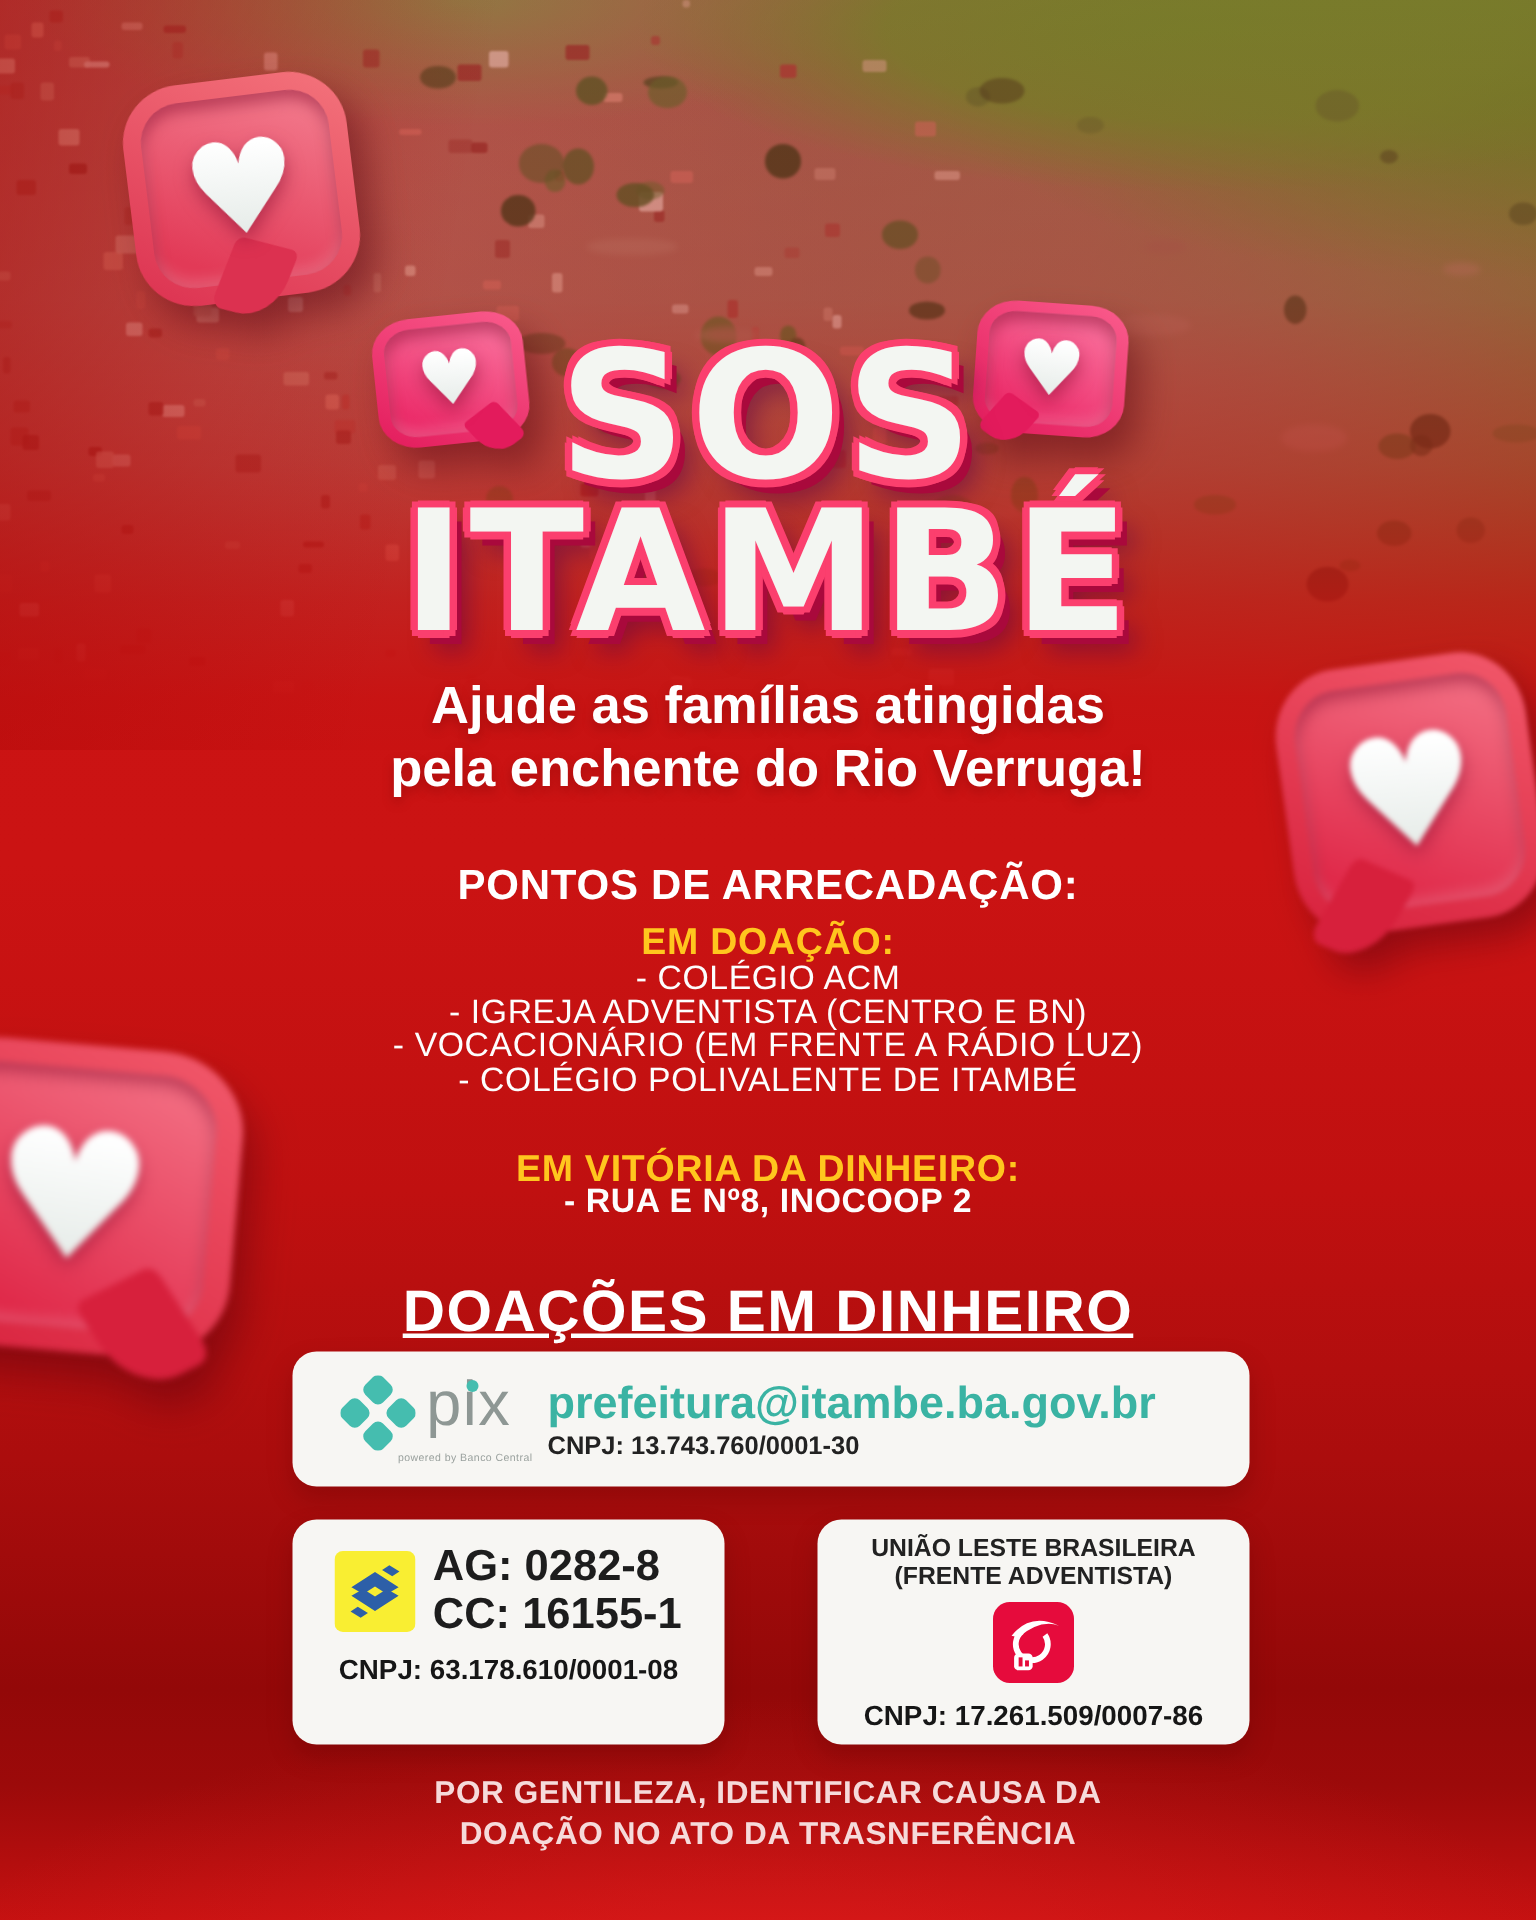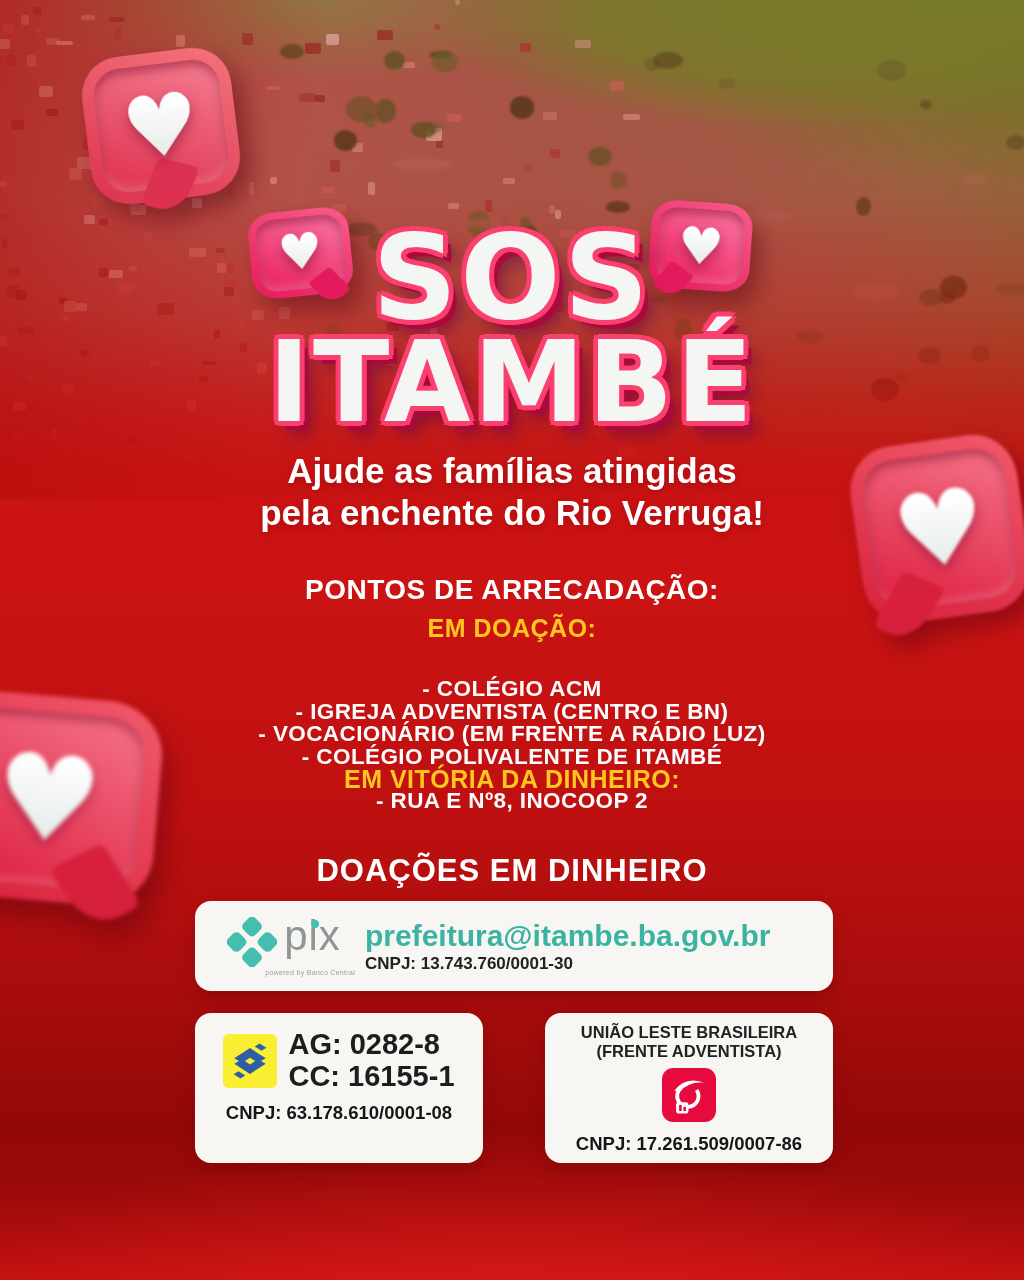"- COLÉGIO ACM" .list1 { font-weight: bold -> normal; margin-top: 37px -> none }
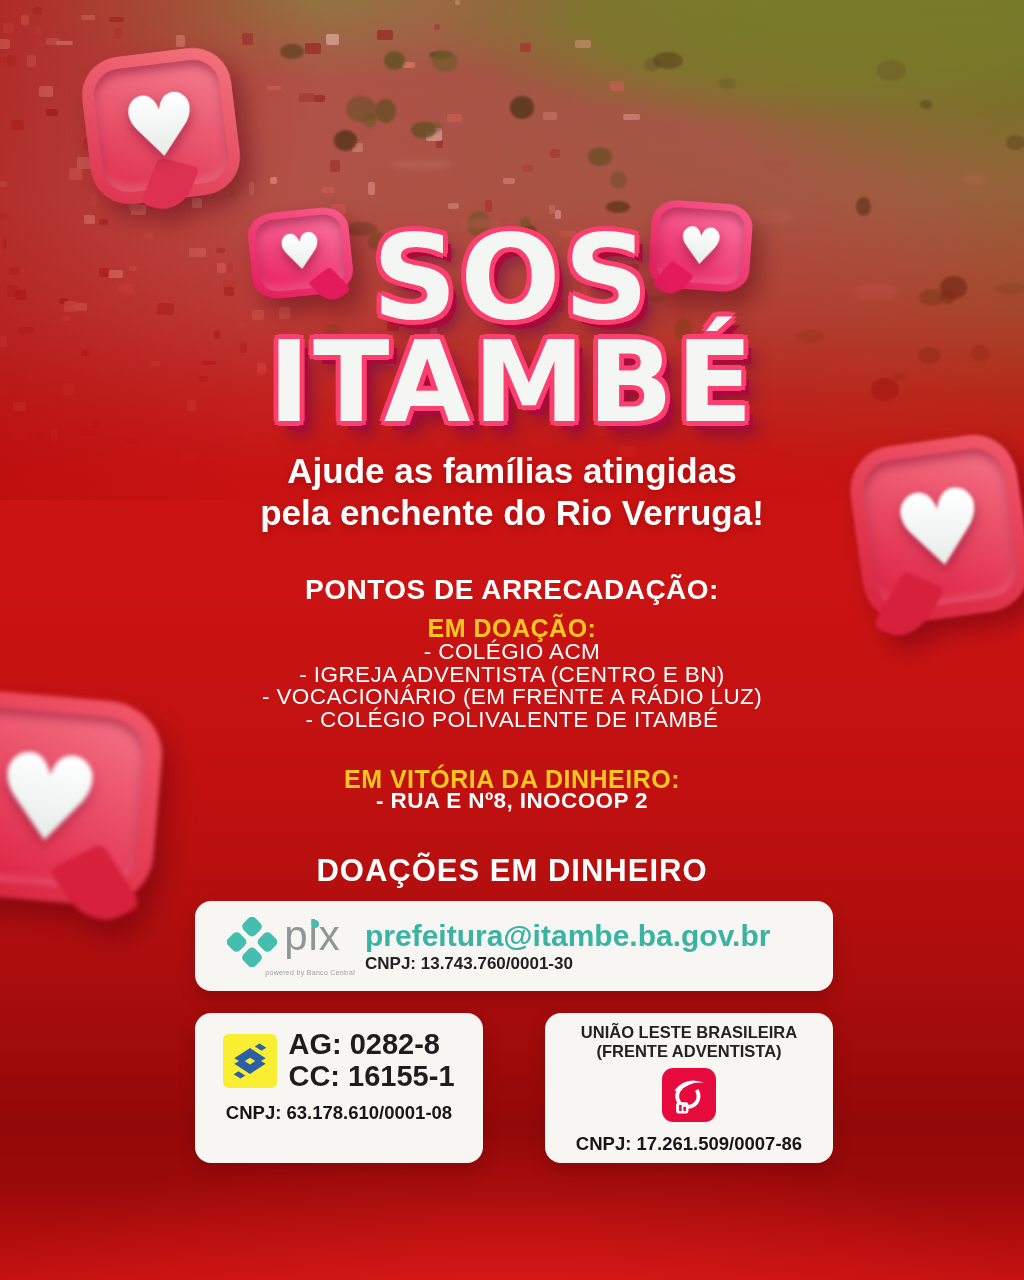"DOAÇÕES EM DINHEIRO" .don-heading { font-size: 31px -> 39px; text-decoration: none -> underline }
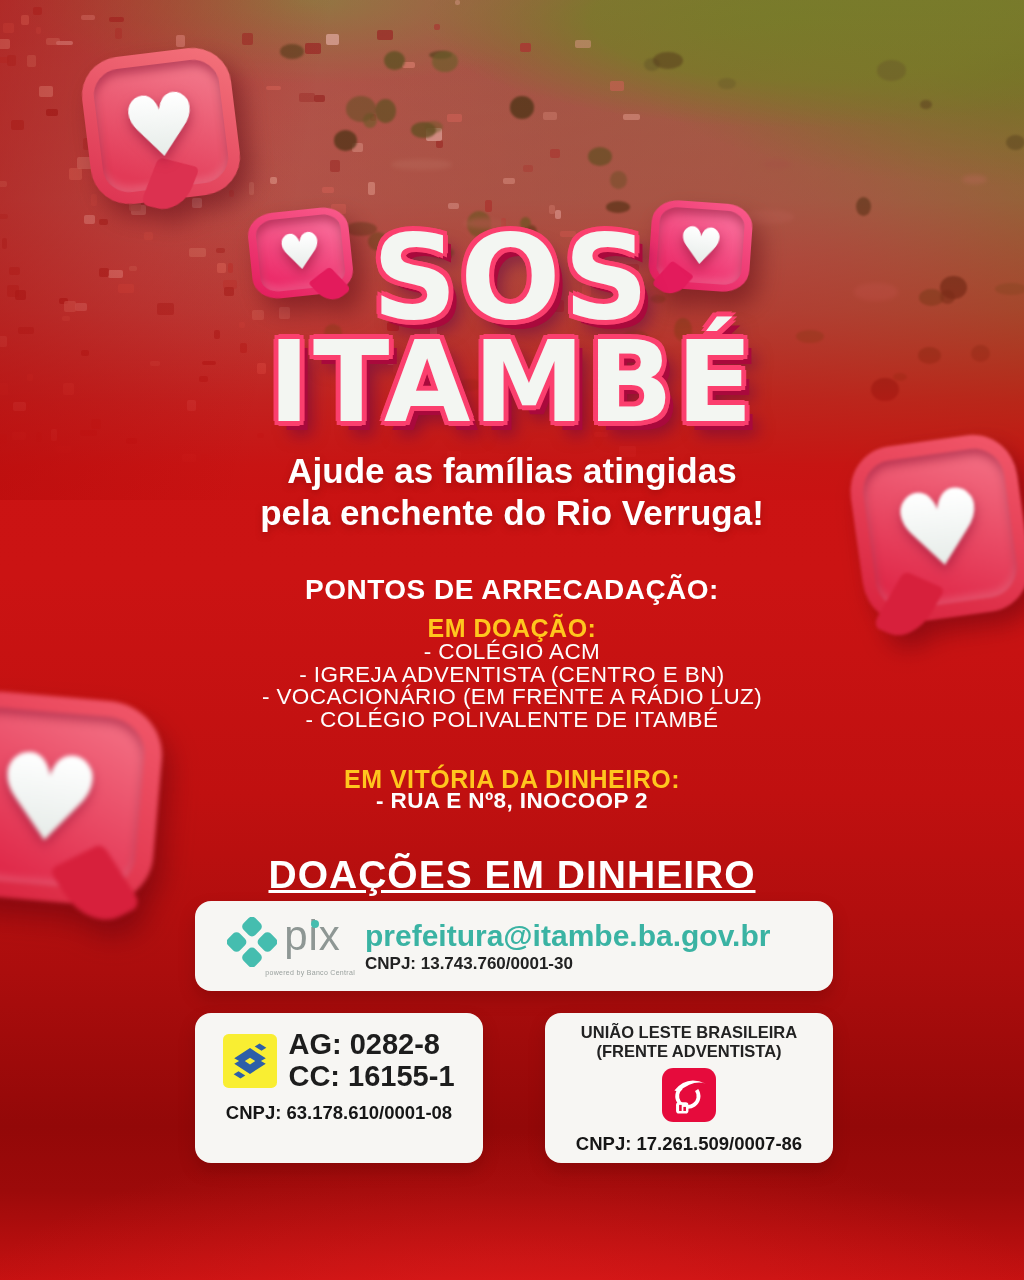"POR GENTILEZA, IDENTIFICAR CAUSA DA" div.abs-c { html: none -> <div> <div>POR GENTILEZA, IDENTIFICAR CAUSA DA</div> <div>DOAÇÃO NO ATO DA TRASNFERÊNCIA</div> </div> }
